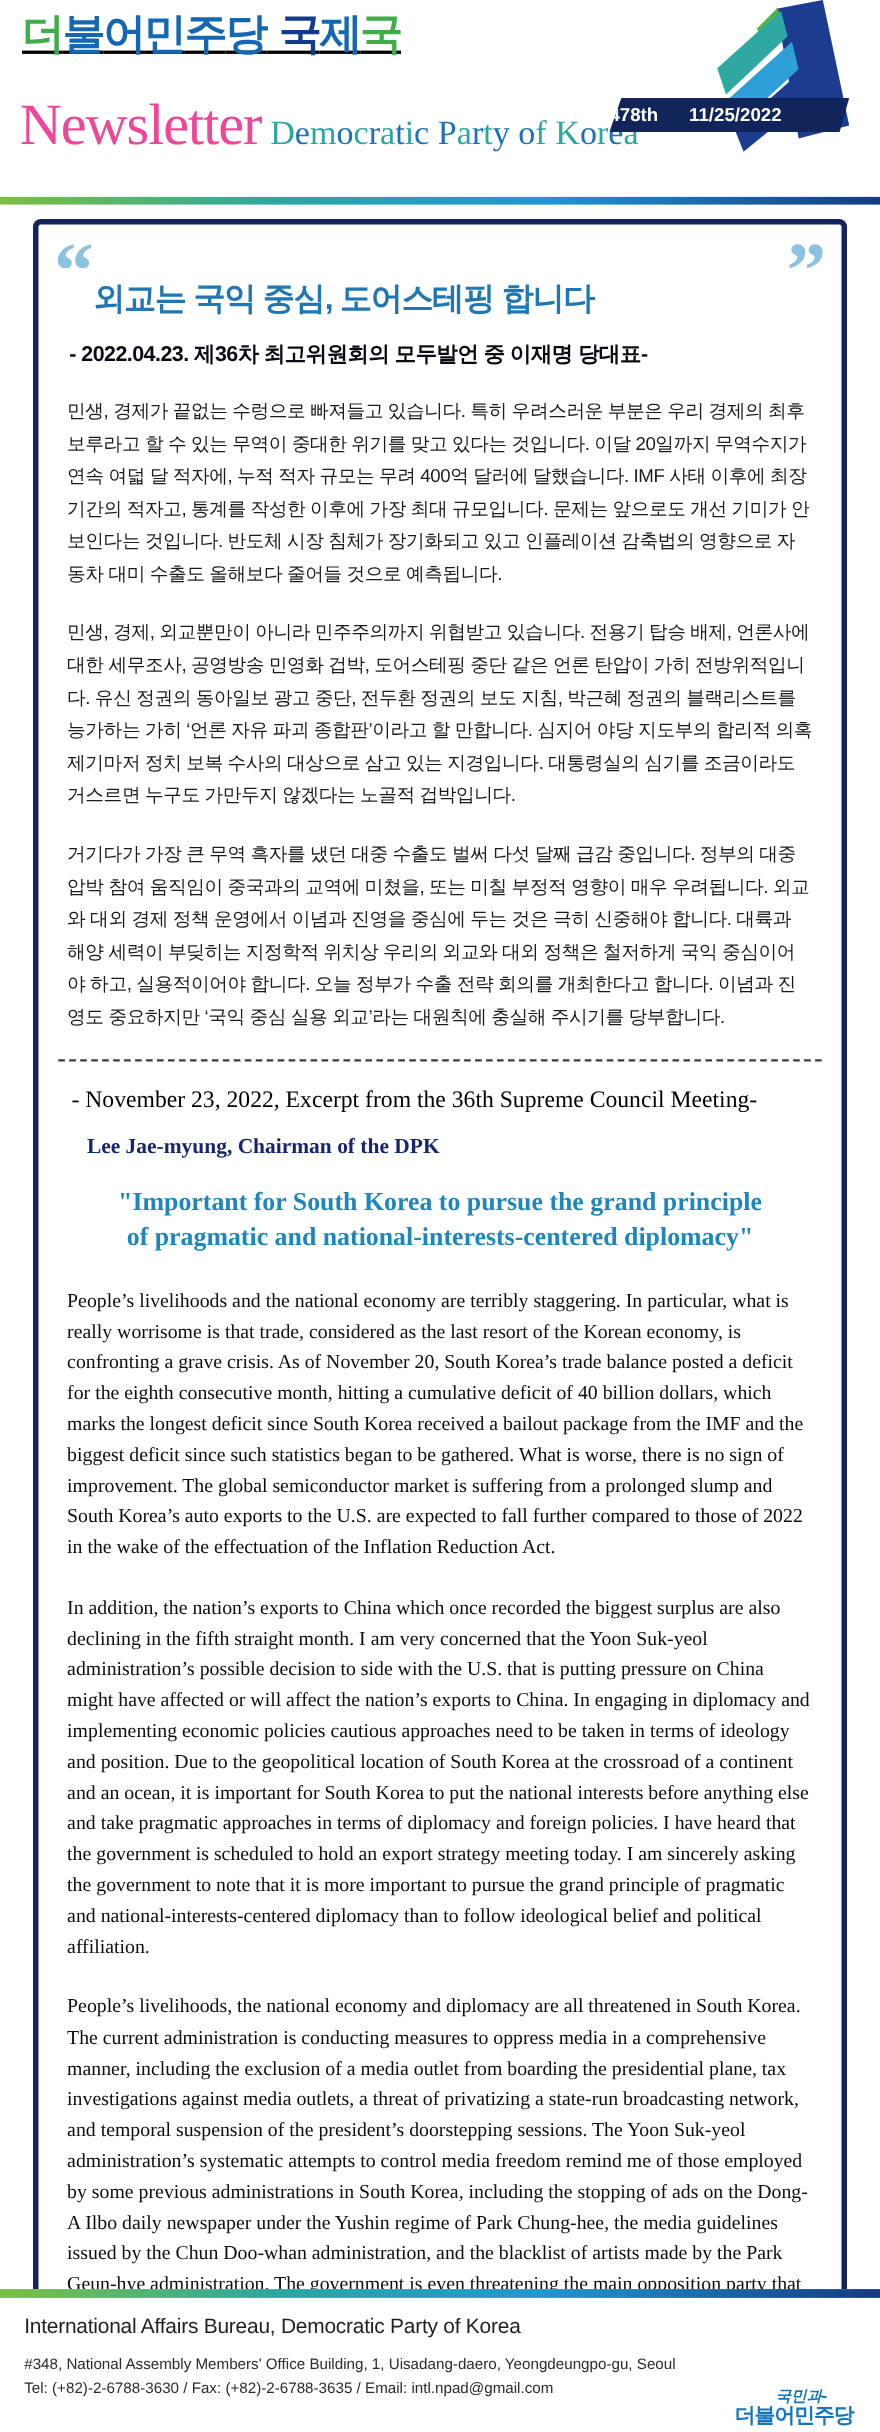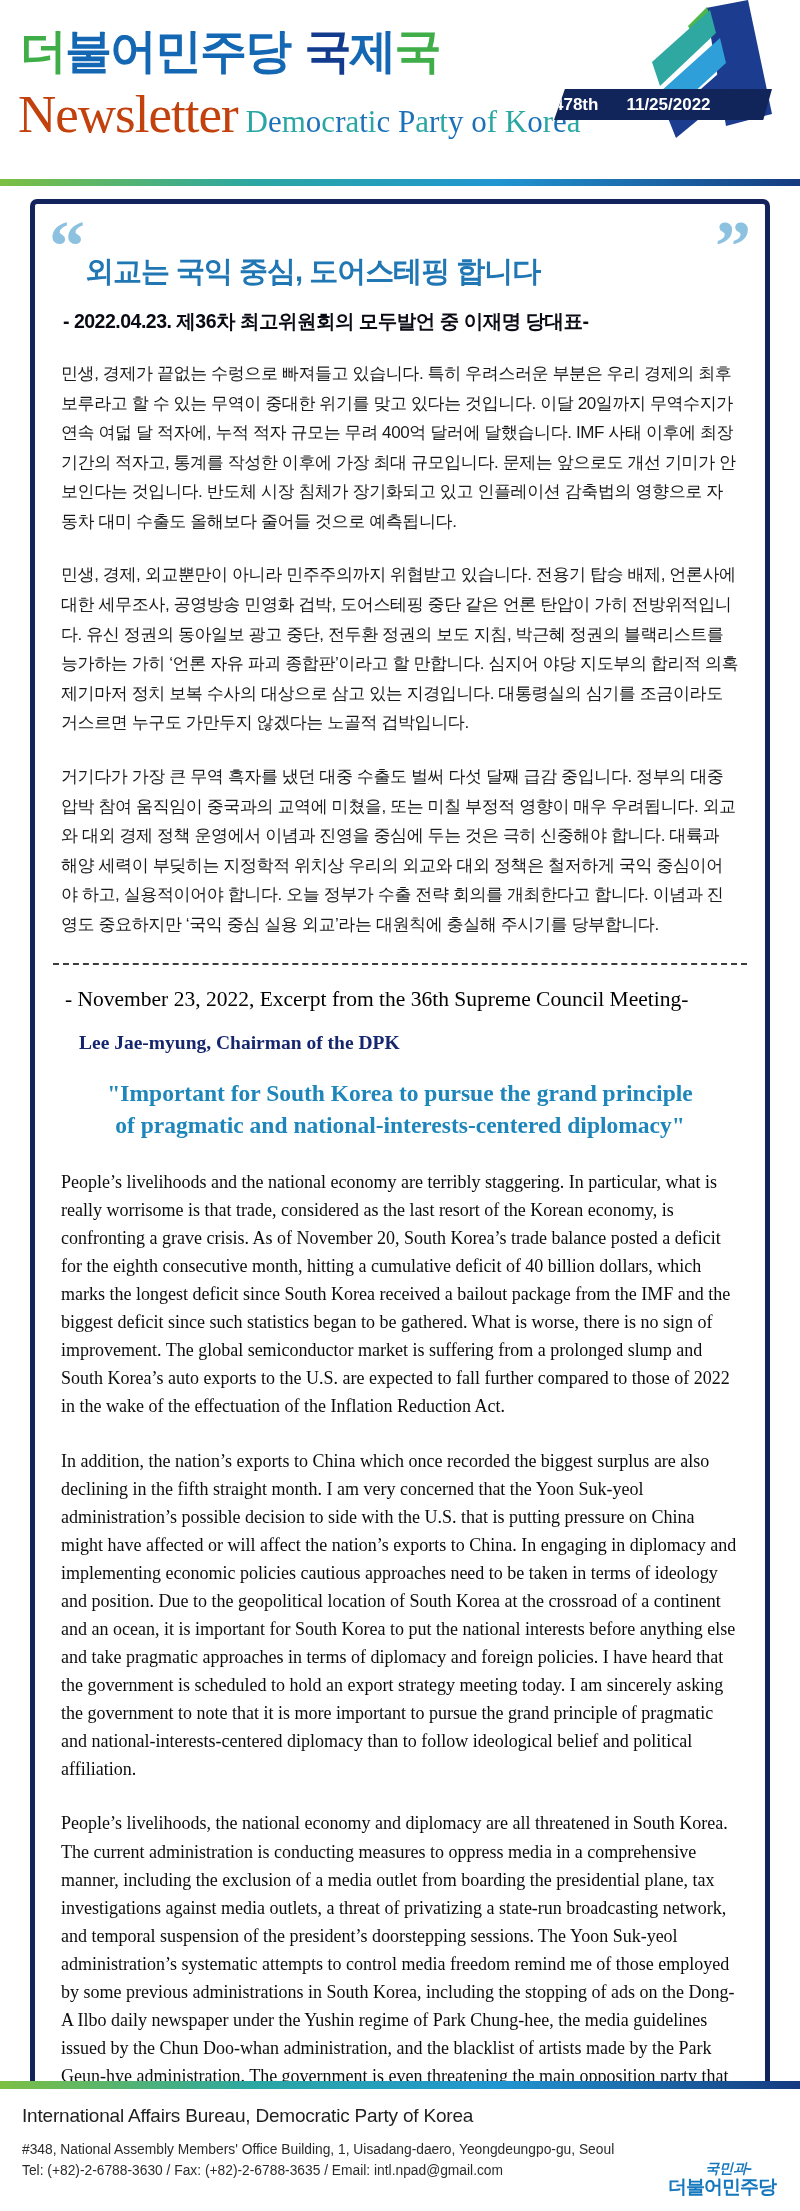"더불어민주당 국제국" .logo-kr { font-size: 47px -> 39px; text-decoration: none -> underline; top: 20px -> 4px }
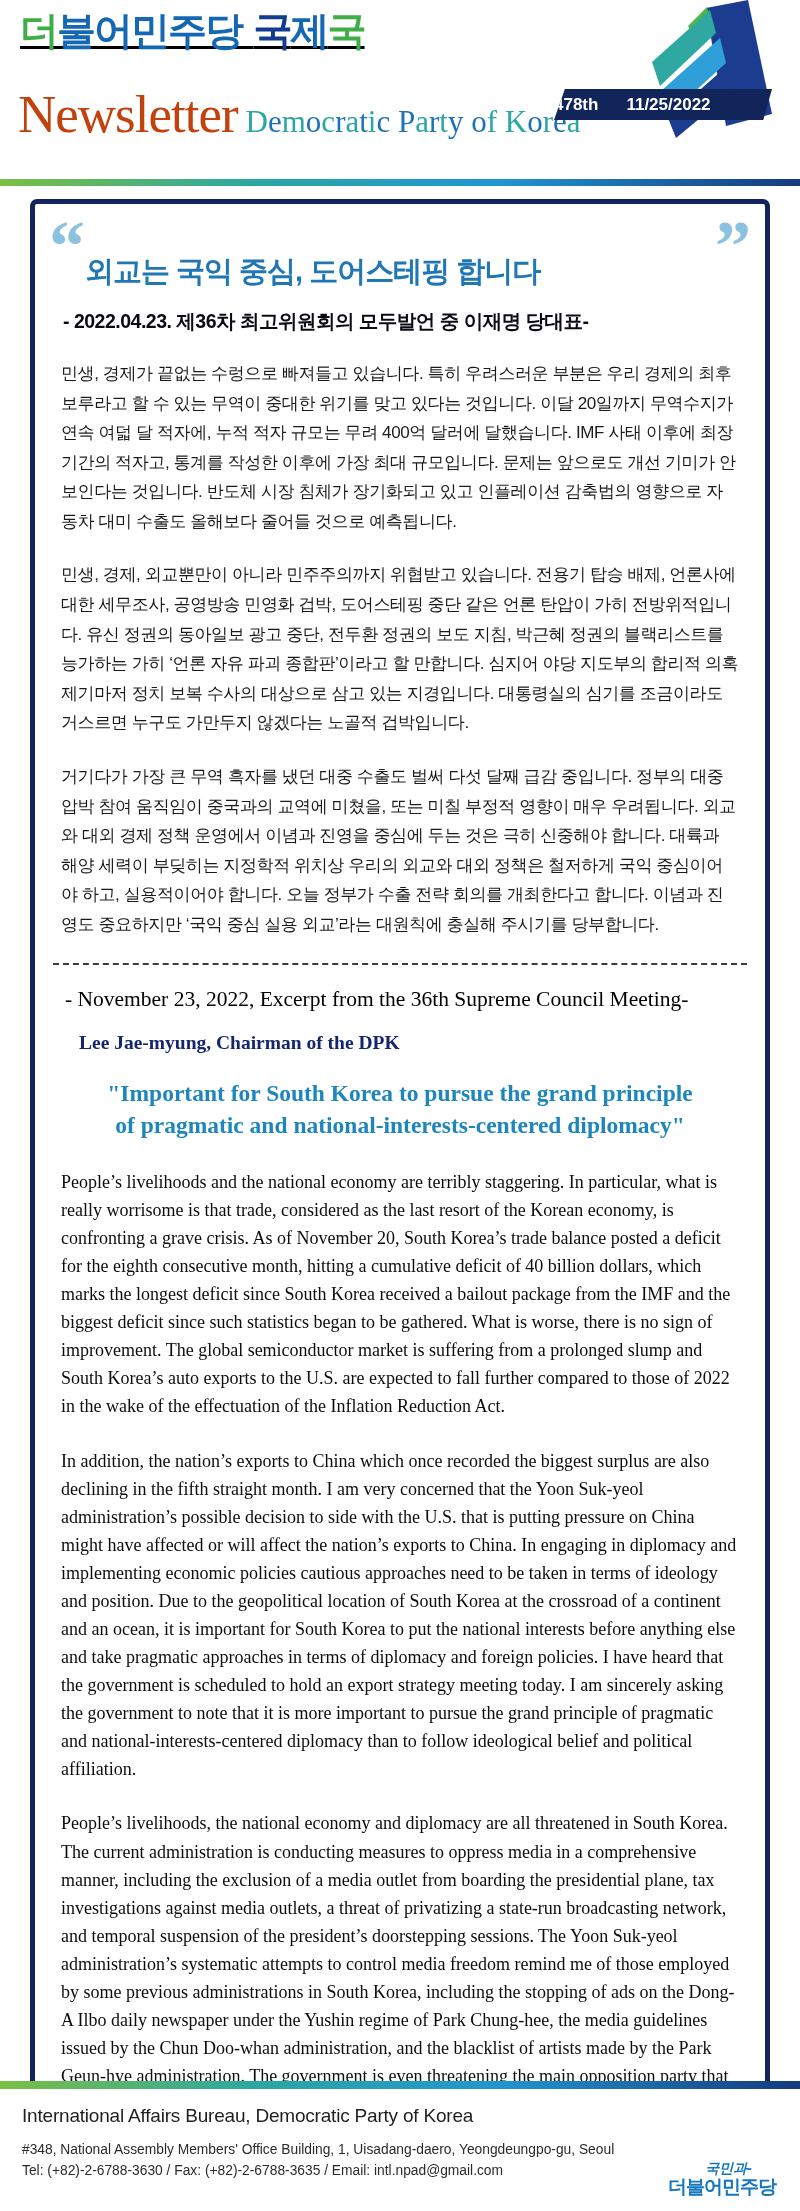"Newsletter" .news-title { color: #c2410c -> #ec4899 }
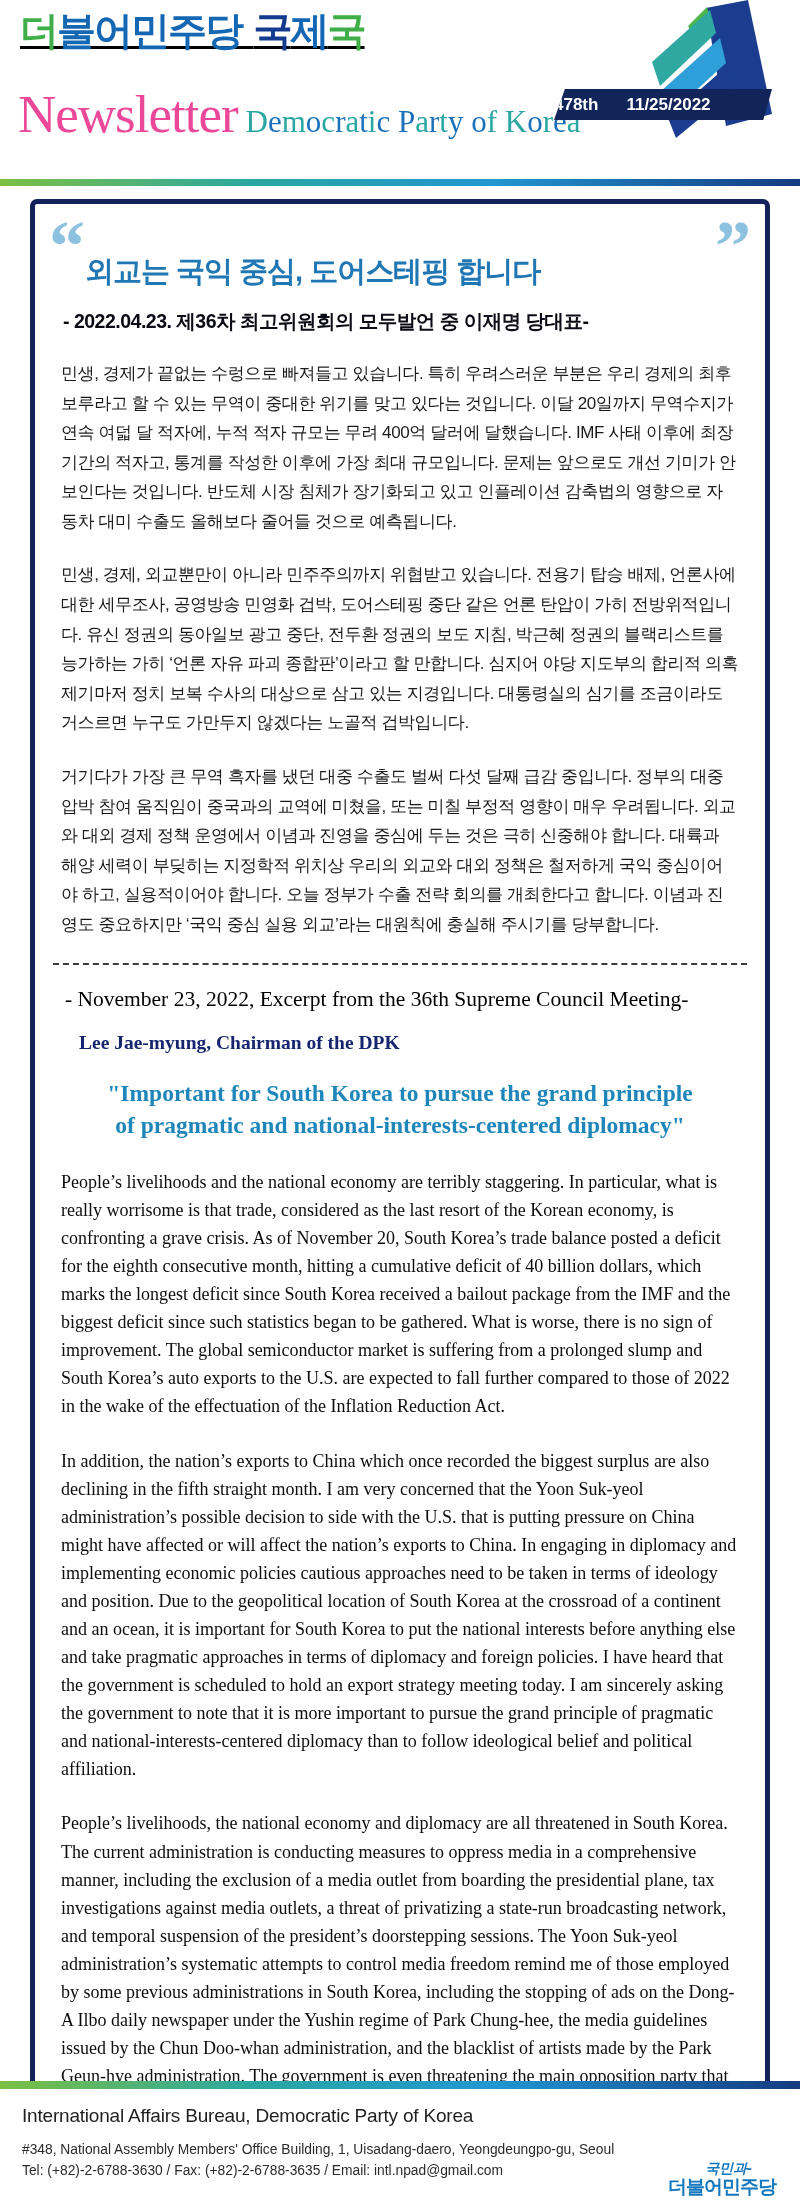"국민과-" .footer-logo { bottom: 14px -> 4px }
